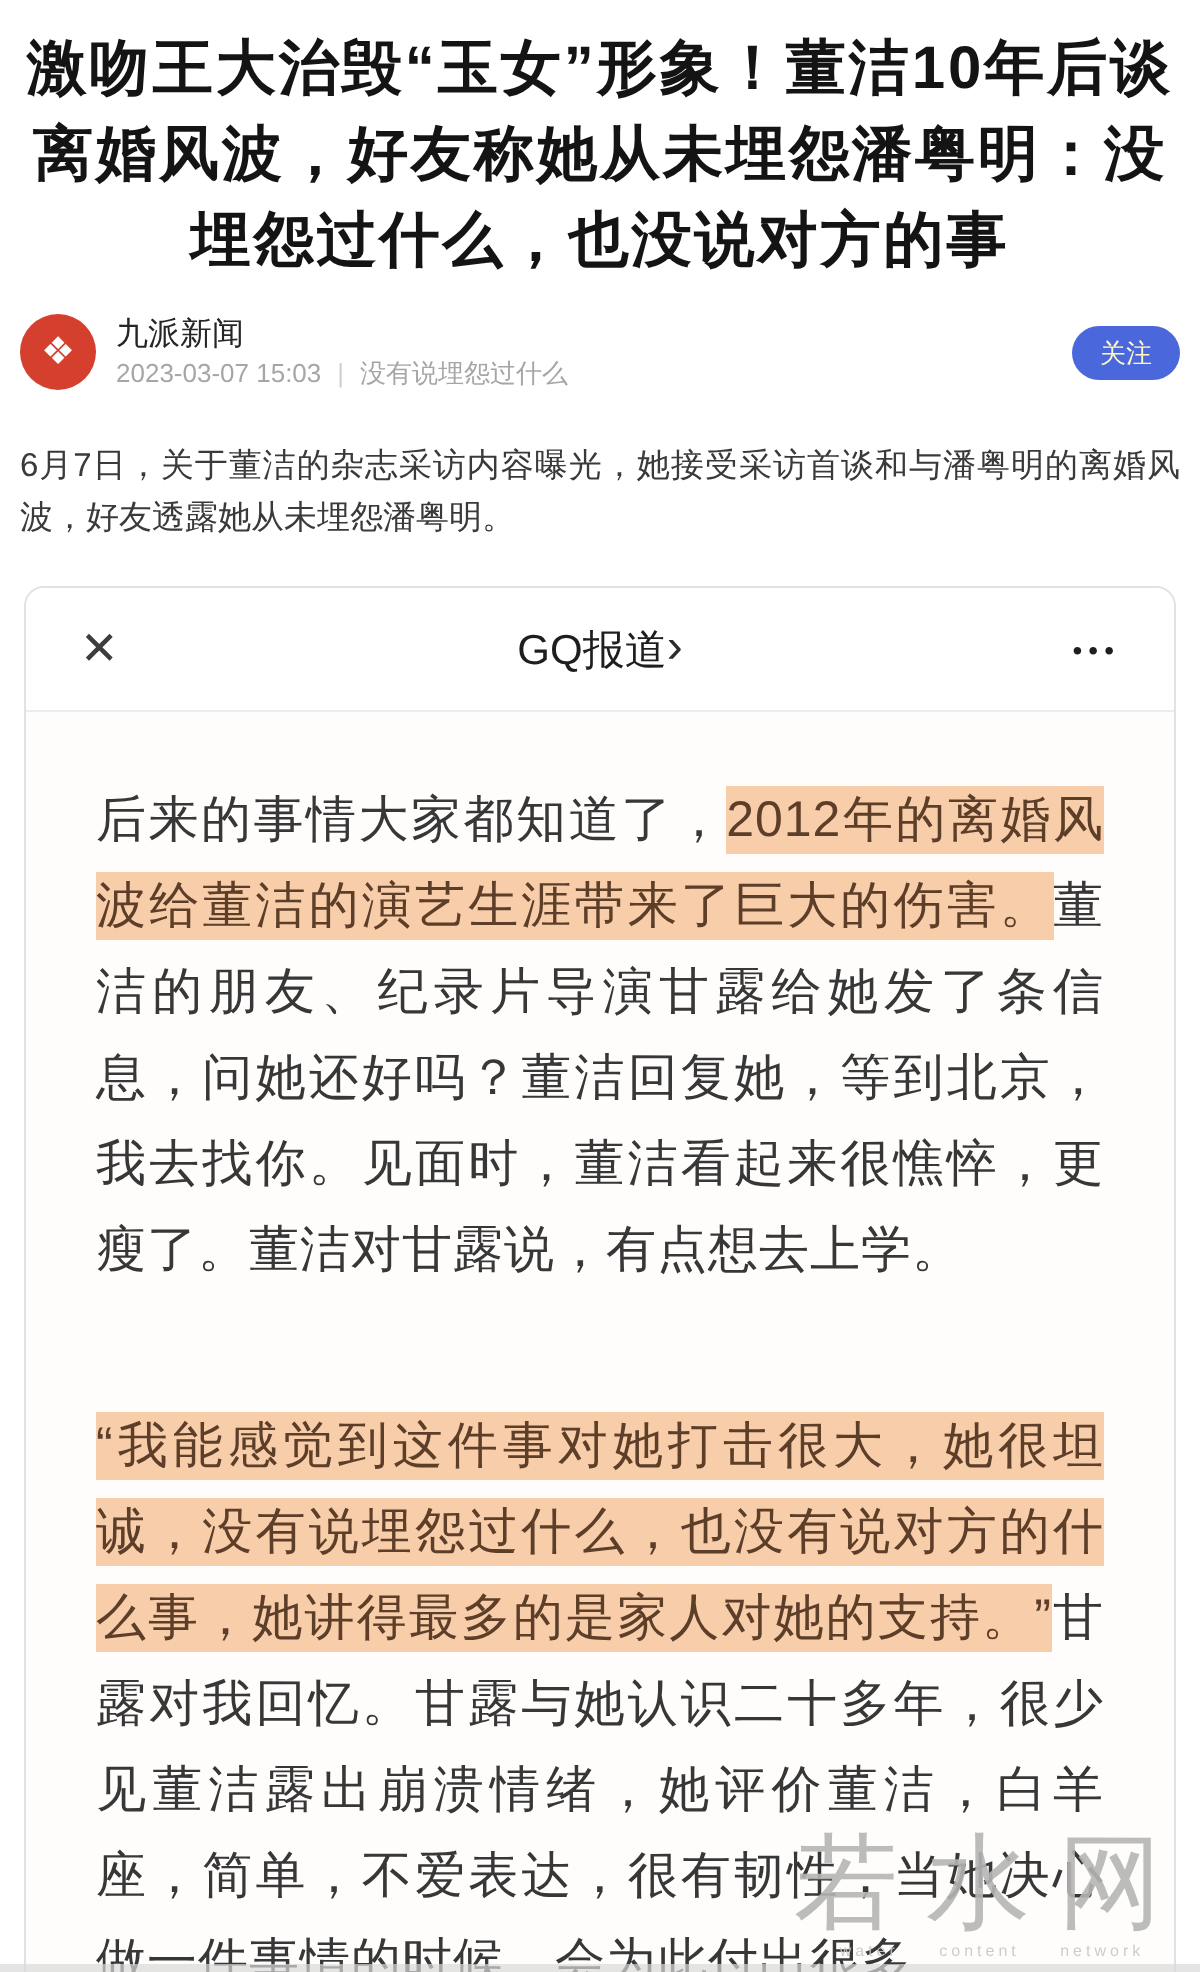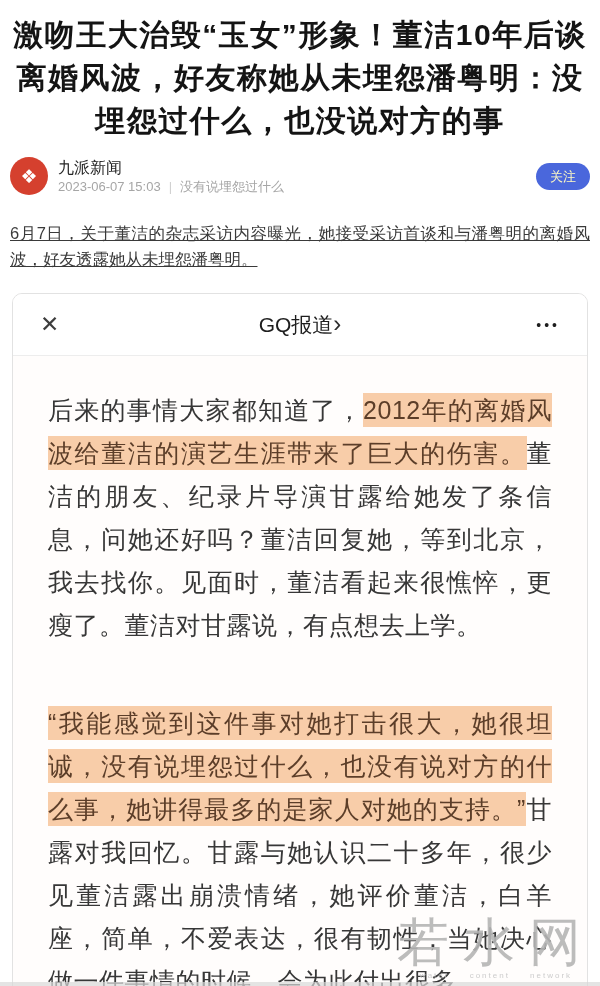"2023-06-07 15:03" span { text: 2023-06-07 -> 2023-03-07 }
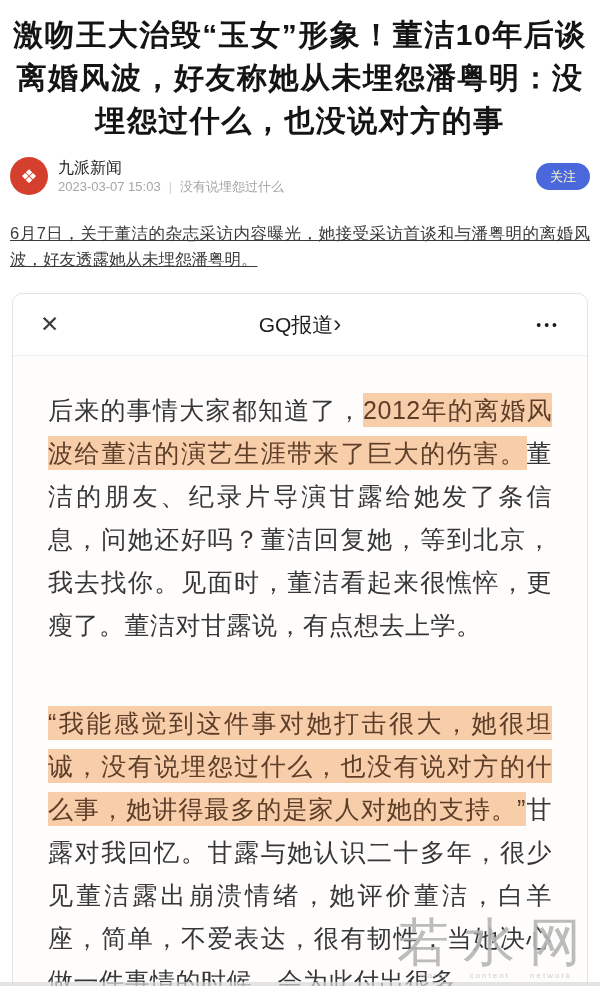"6月7日，关于董洁的杂志采访内容曝光，她接受采访首谈和与潘粤明的离婚风波，好友透" .intro { text-decoration: underline -> none }
